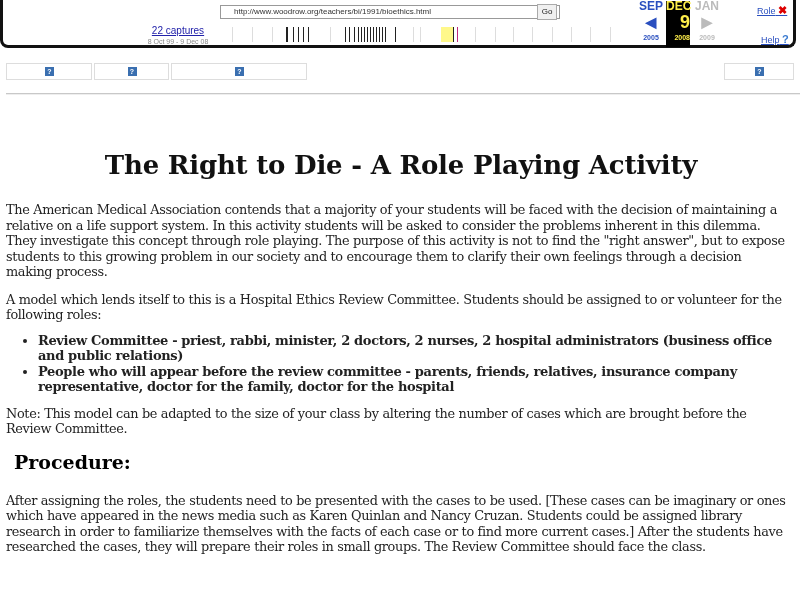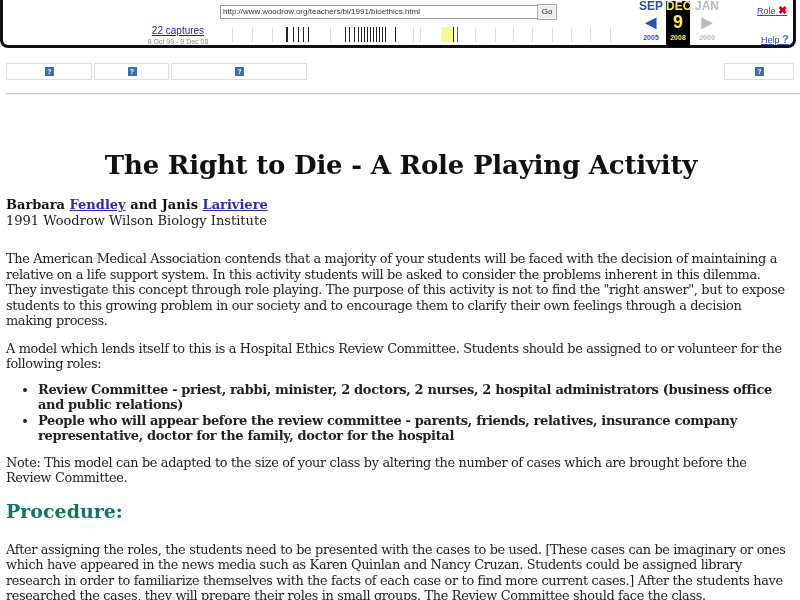"http://www.woodrow.org/teachers/bi/1991/" .url-input { padding: 0 2px -> 0 13px }
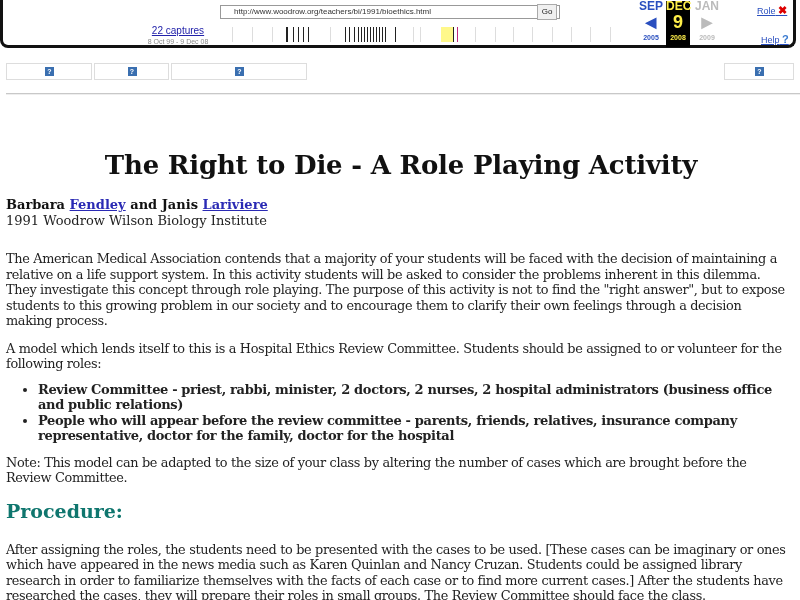"DEC" .cal.cur { text-align: none -> right }
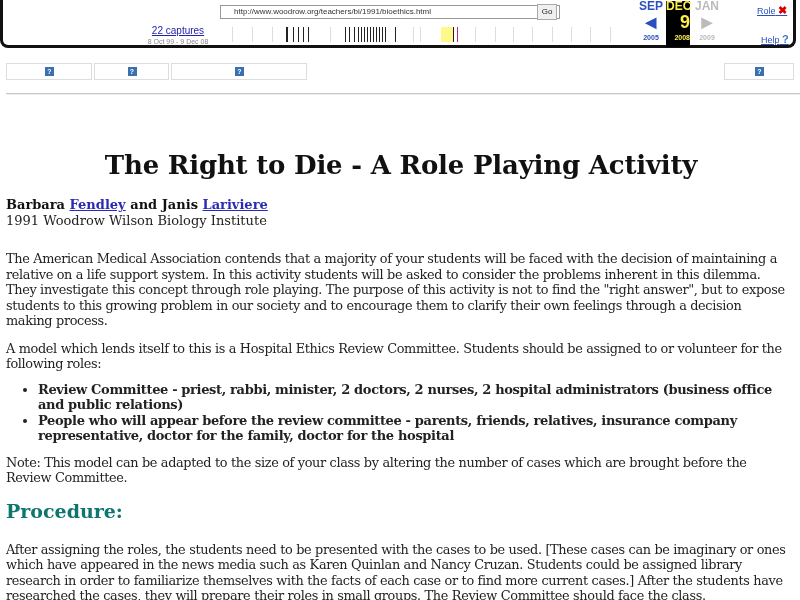"Barbara Fendley and Janis Lariviere" div.authors { html: <div> <b><span>Barbara </span><a>Fendley</a><span> and Janis </span><a>Lariviere</a></b><br> <span>1991 Woodrow Wilson Biology Institute</span> </div> -> none }
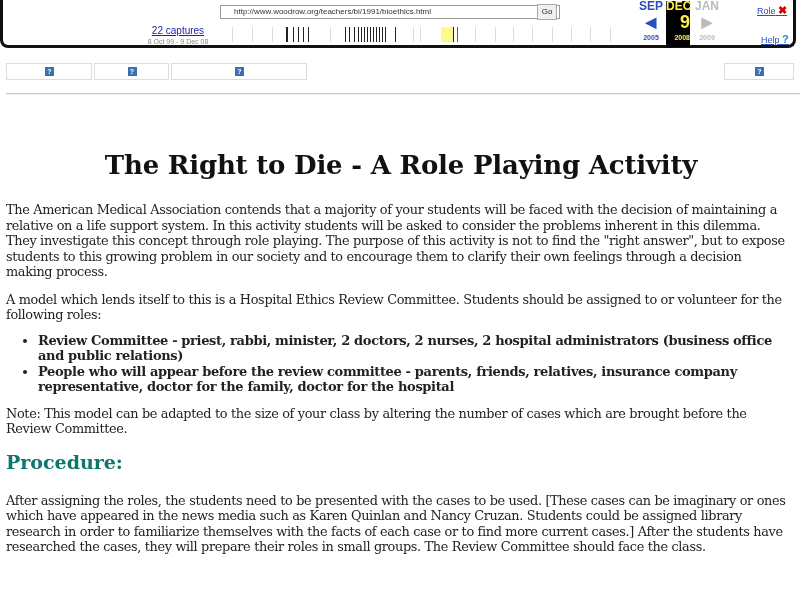"Procedure:" h2 { color: #0f766e -> #000000; margin: 14px 0 0 0 -> 14px 0 0 8px }
